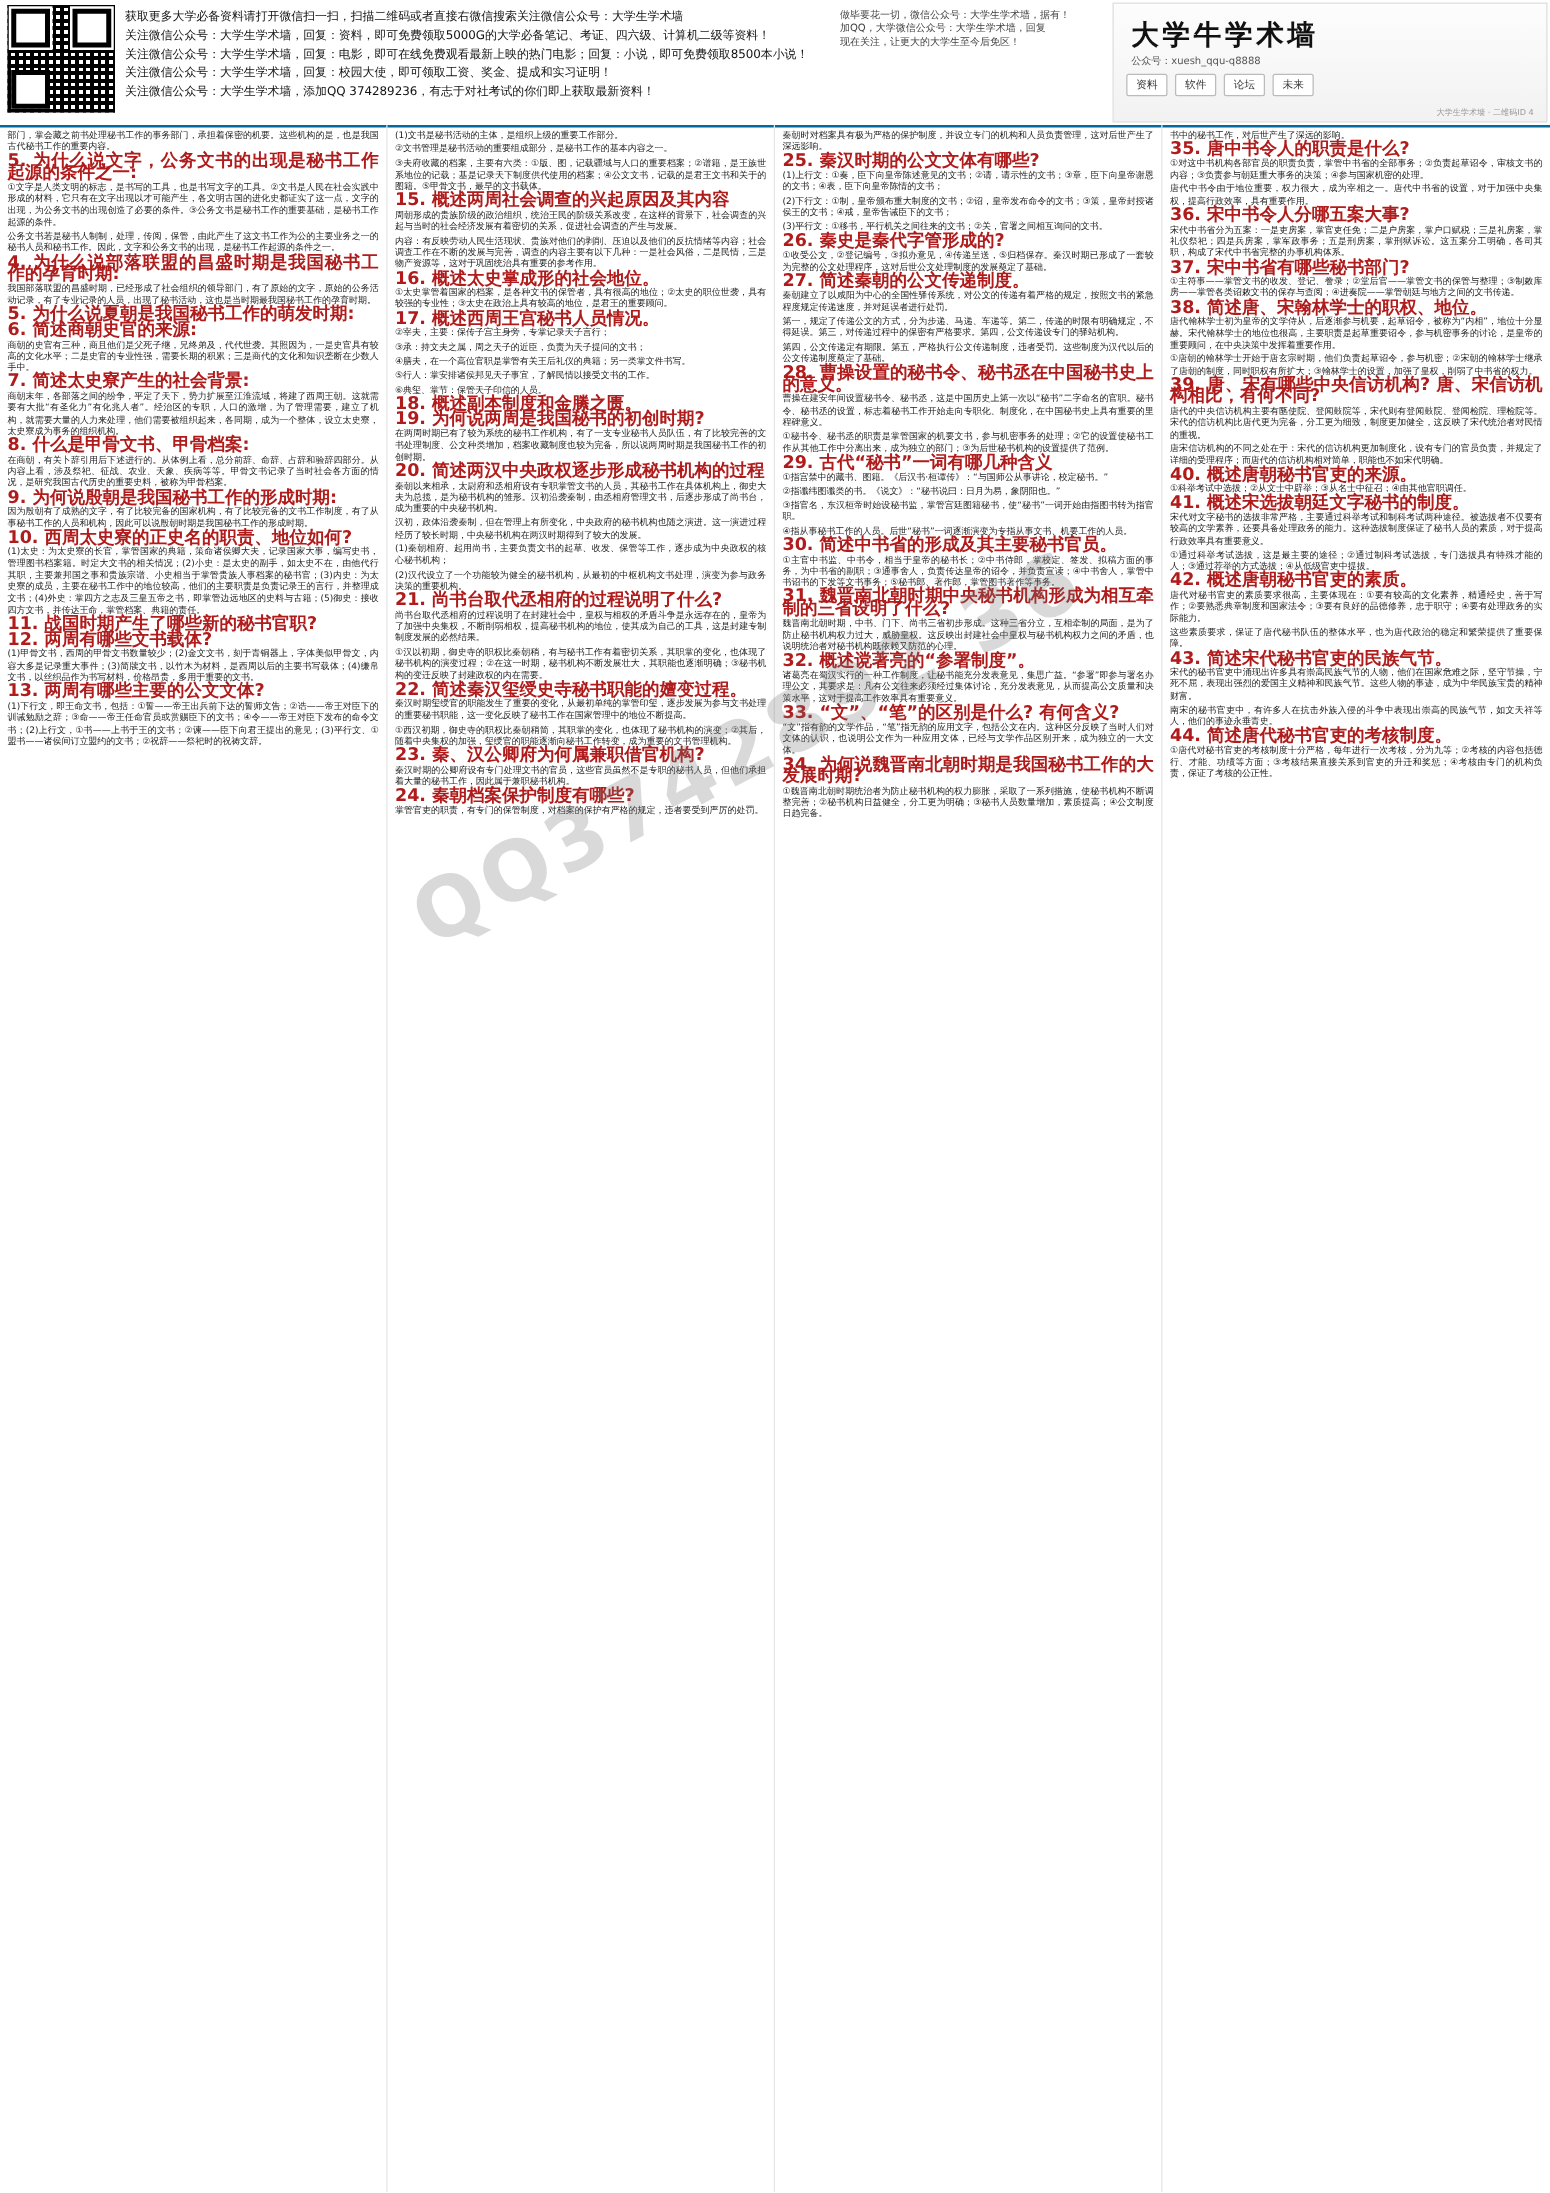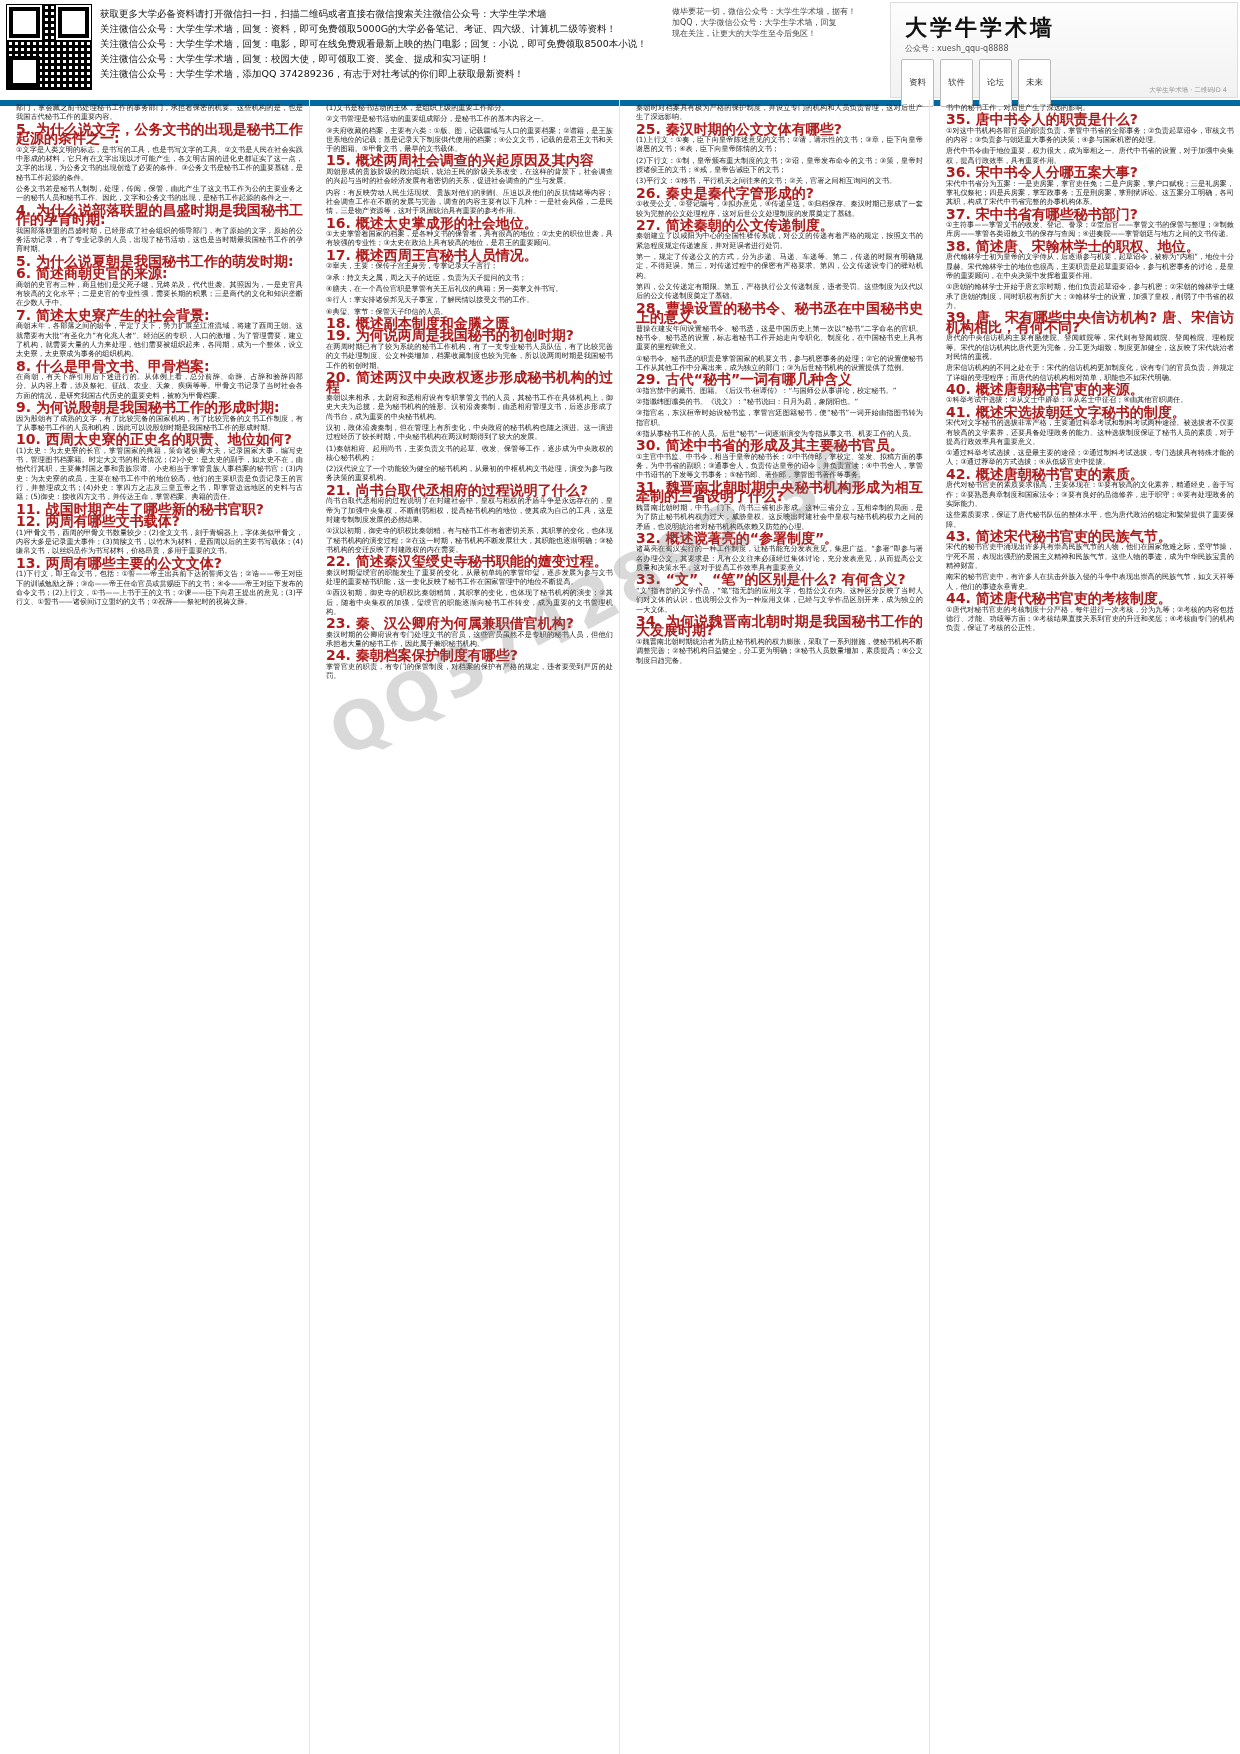"获取更多大学必备资料请打开微信扫一扫，扫描二维码或者直接右微信搜索关注微信公众号" .banner { border-bottom: 6px solid #0369a1 -> 2px solid #0369a1 }
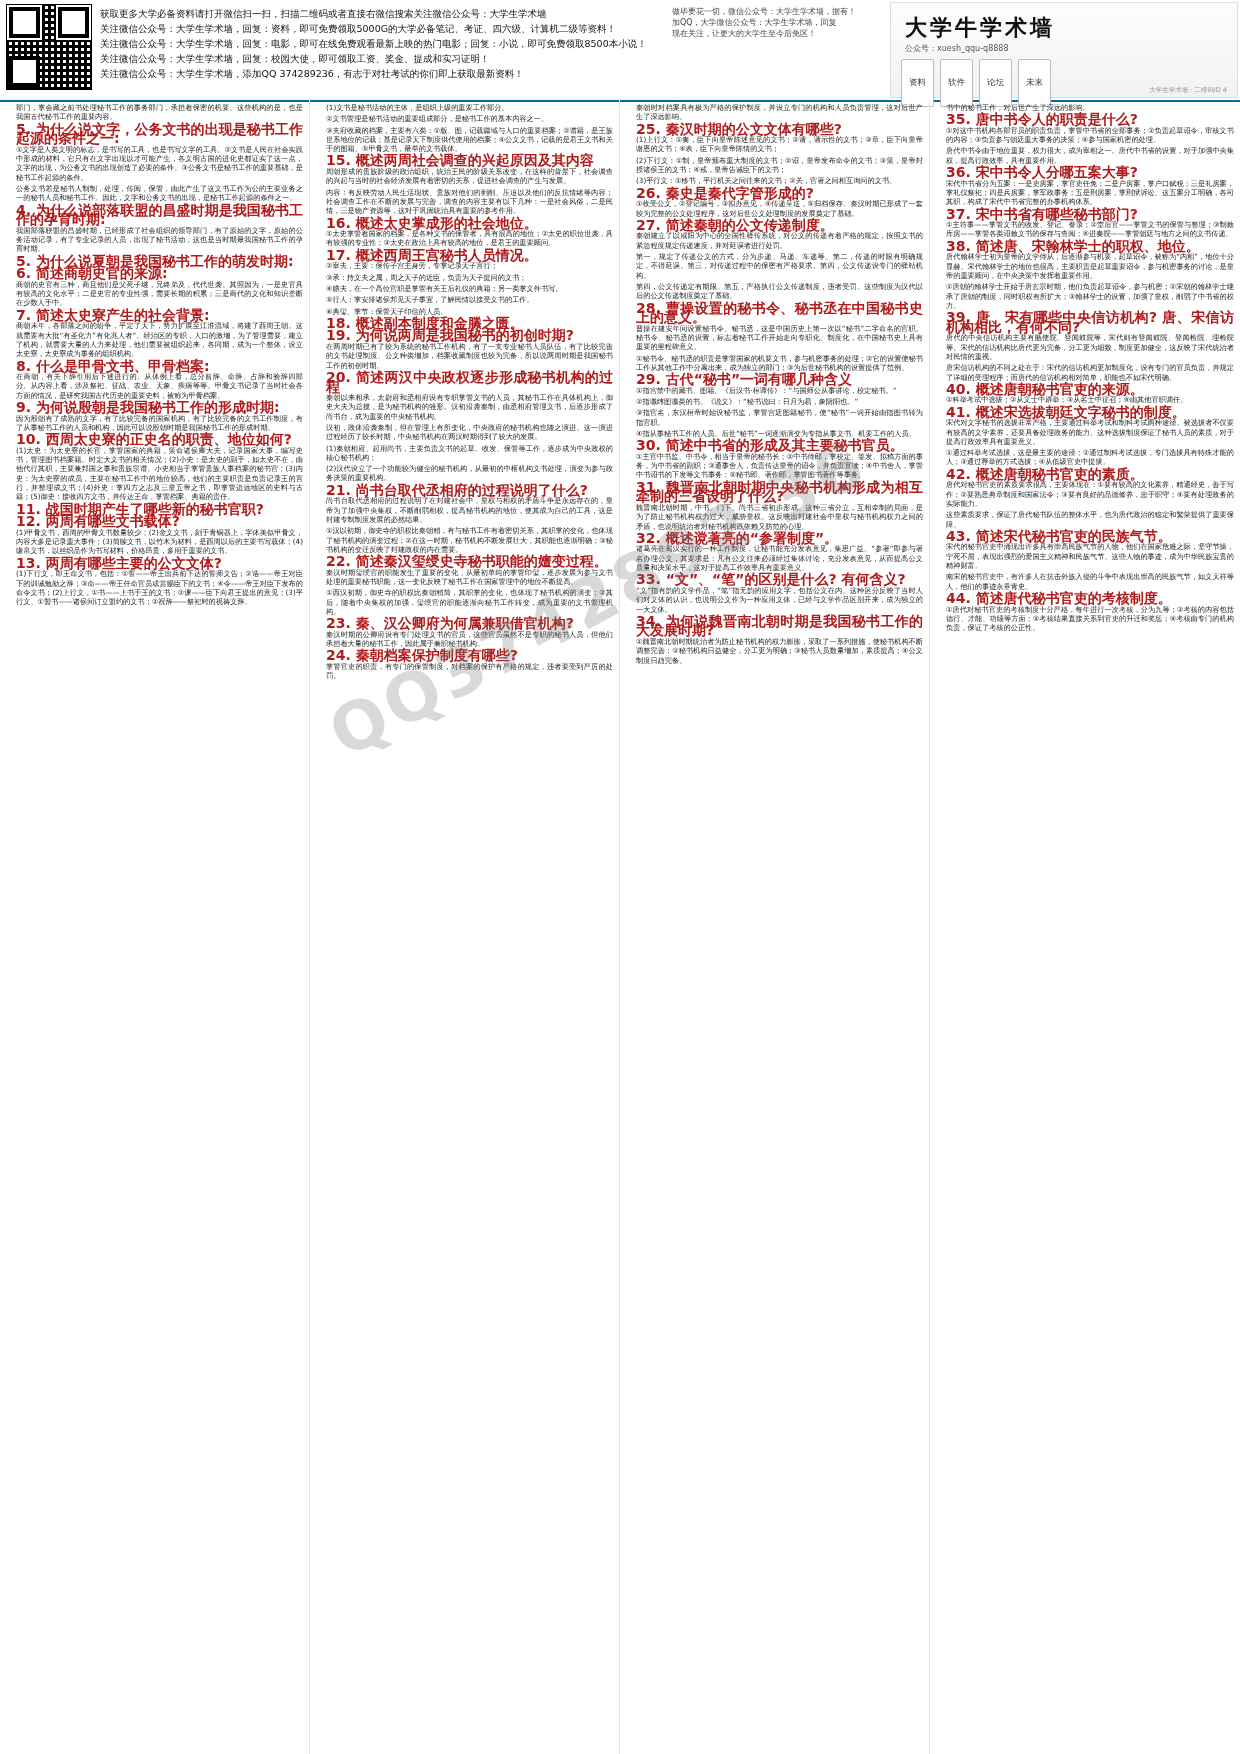"资料" .brand-tags span { padding: 17px 7px -> 2px 7px }
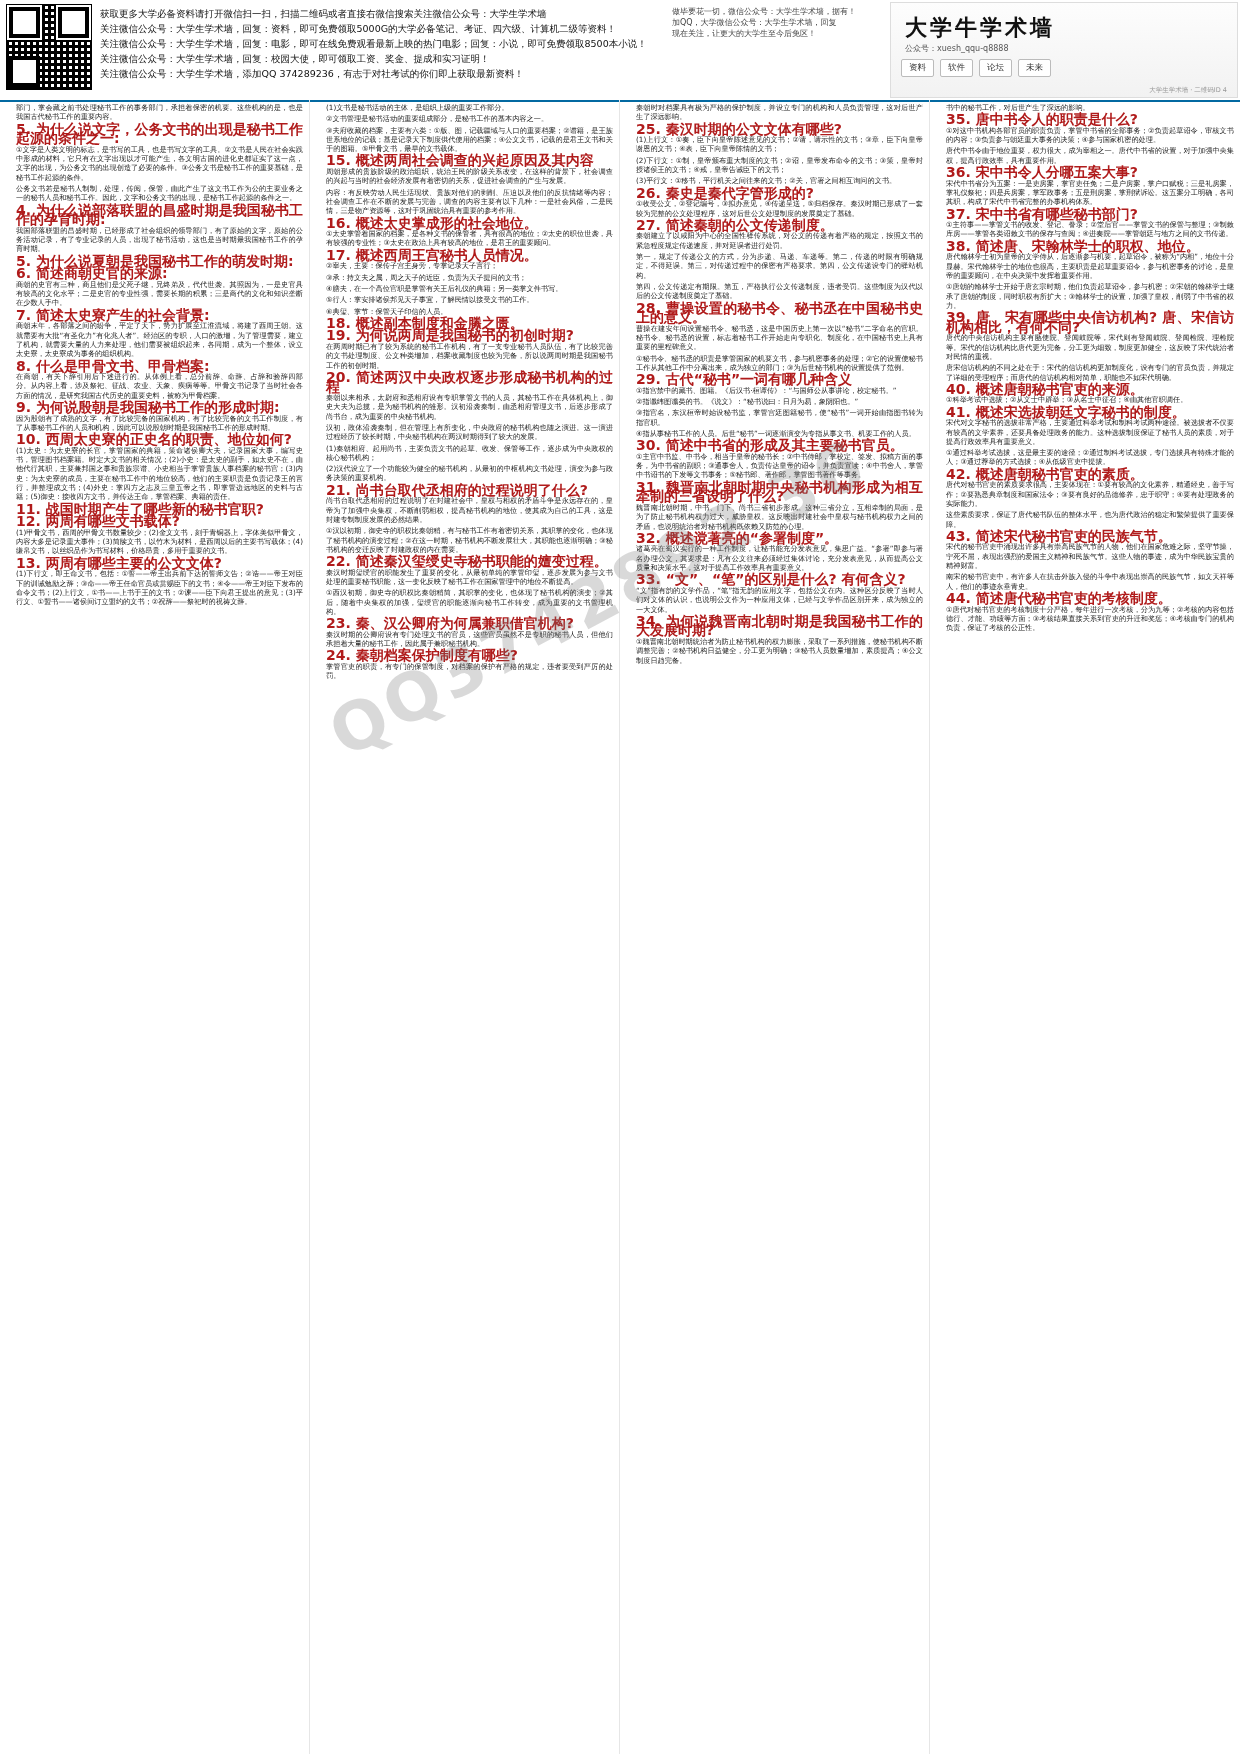"部门，掌会藏之前书处理秘书工作的事务部门，承担着保密的机要。这些机构的是，也是我" .col { padding: 3px 6px 0 16px -> 3px 6px 0 6px }
